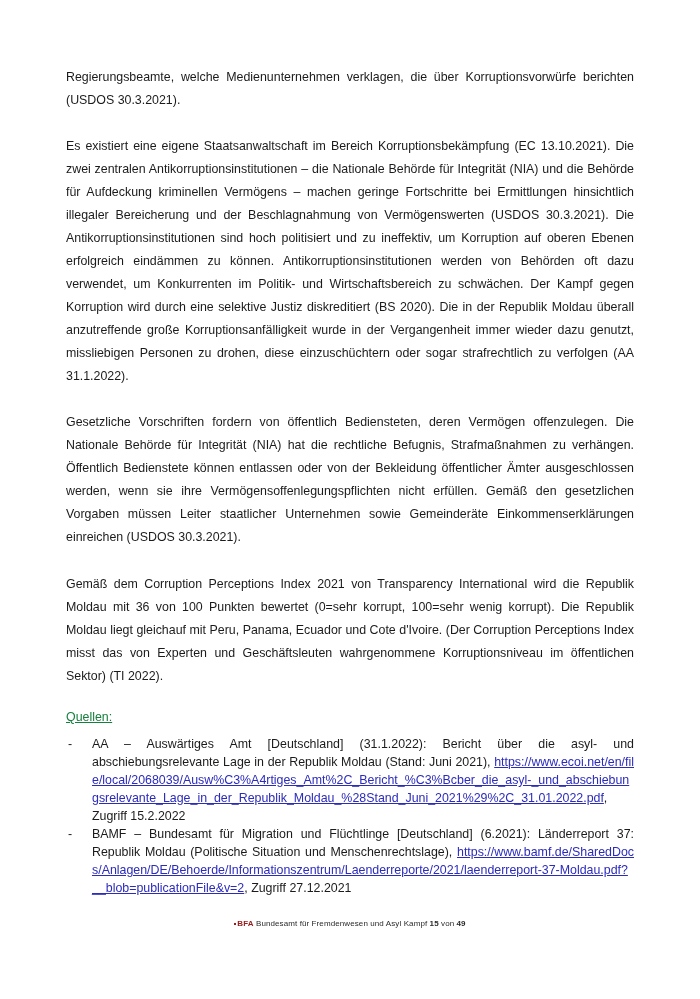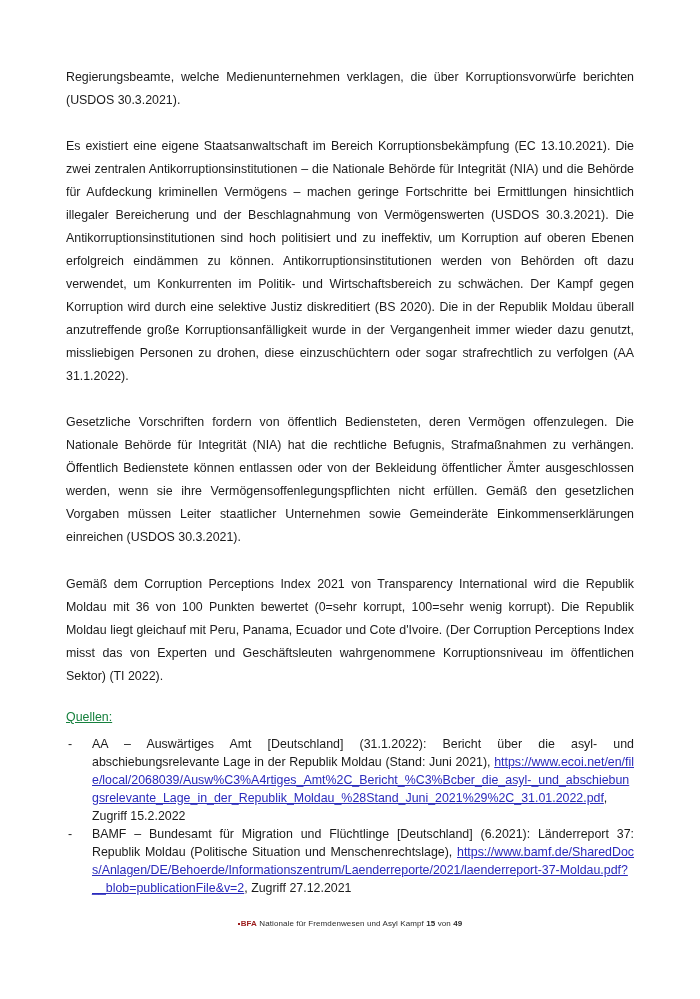"Nationale für Fremdenwesen und Asyl" span { text: Nationale -> Bundesamt }
